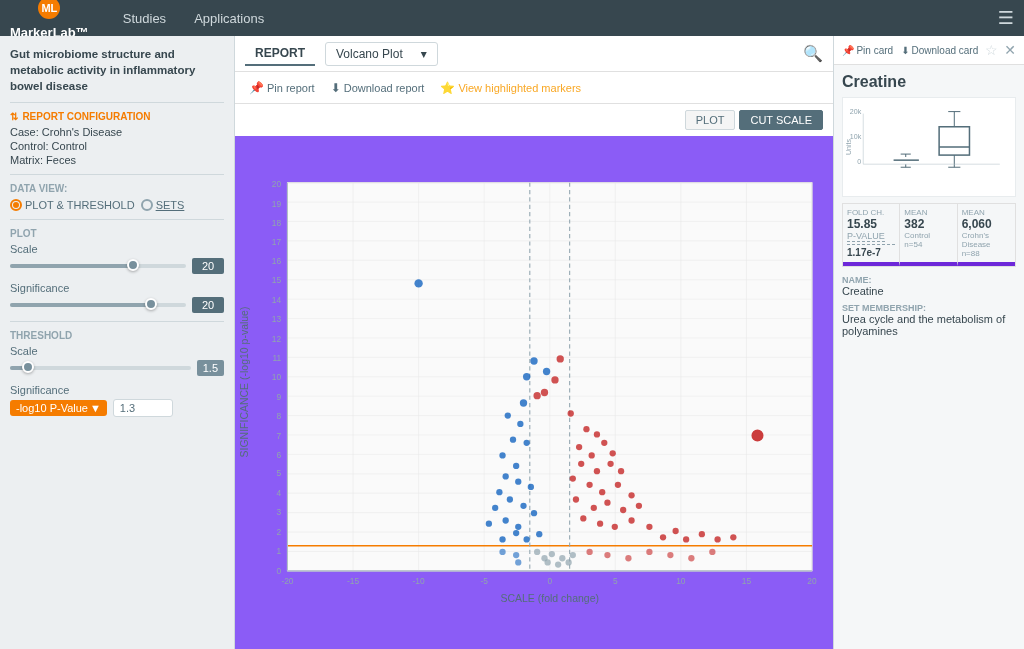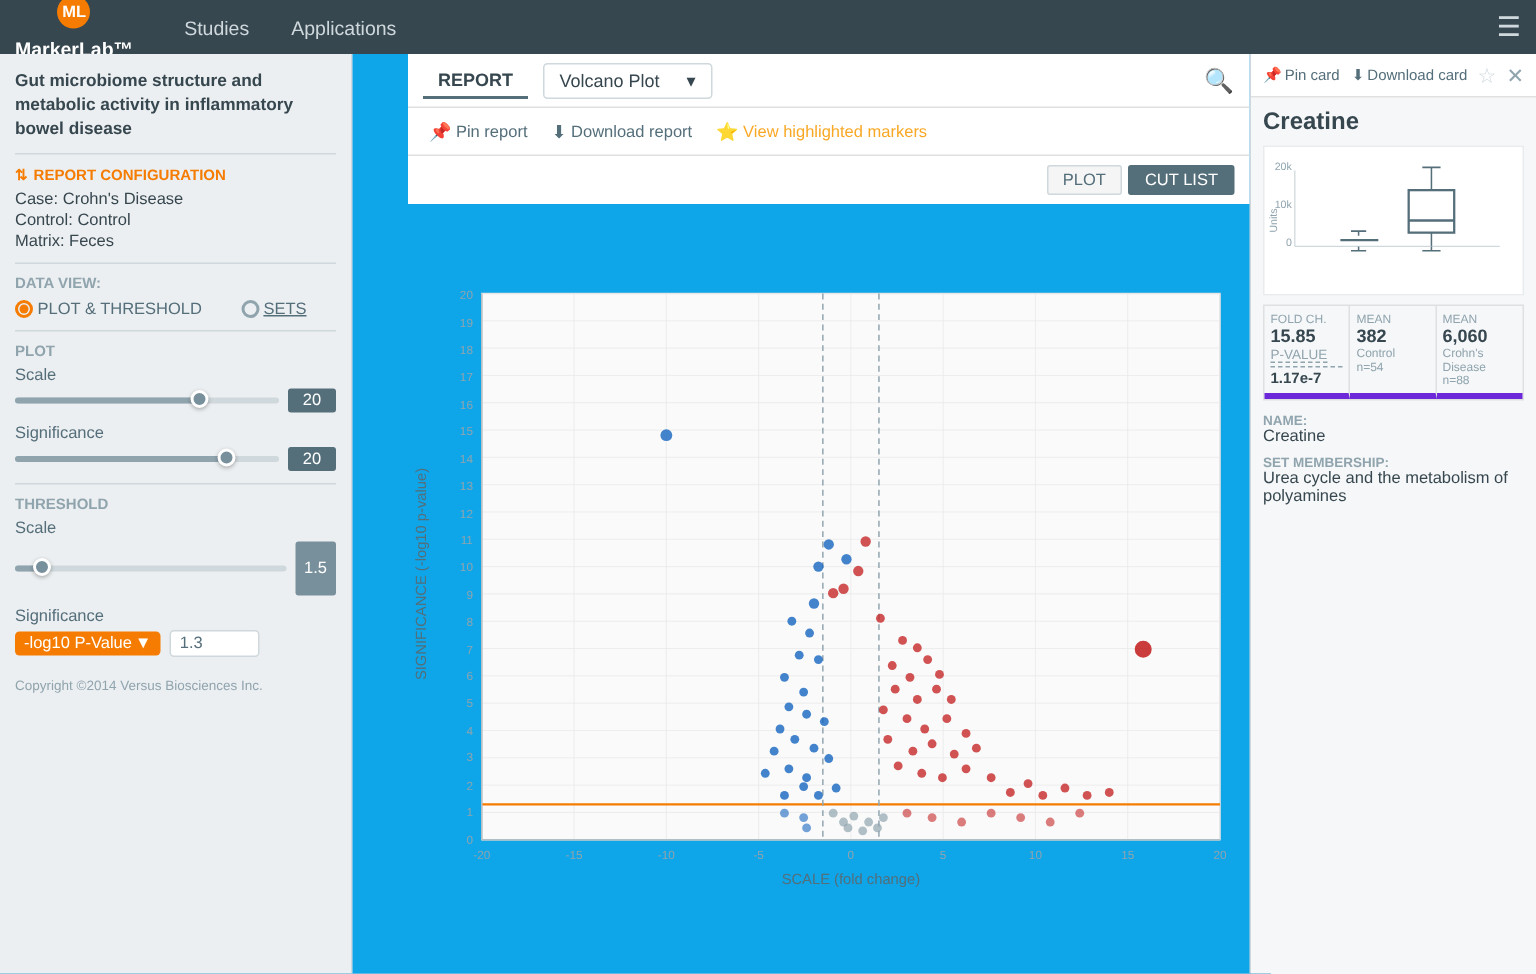"REPORT" #center-panel { background: #0ea5e9 -> #8b5cf6; padding-left: 37px -> none }
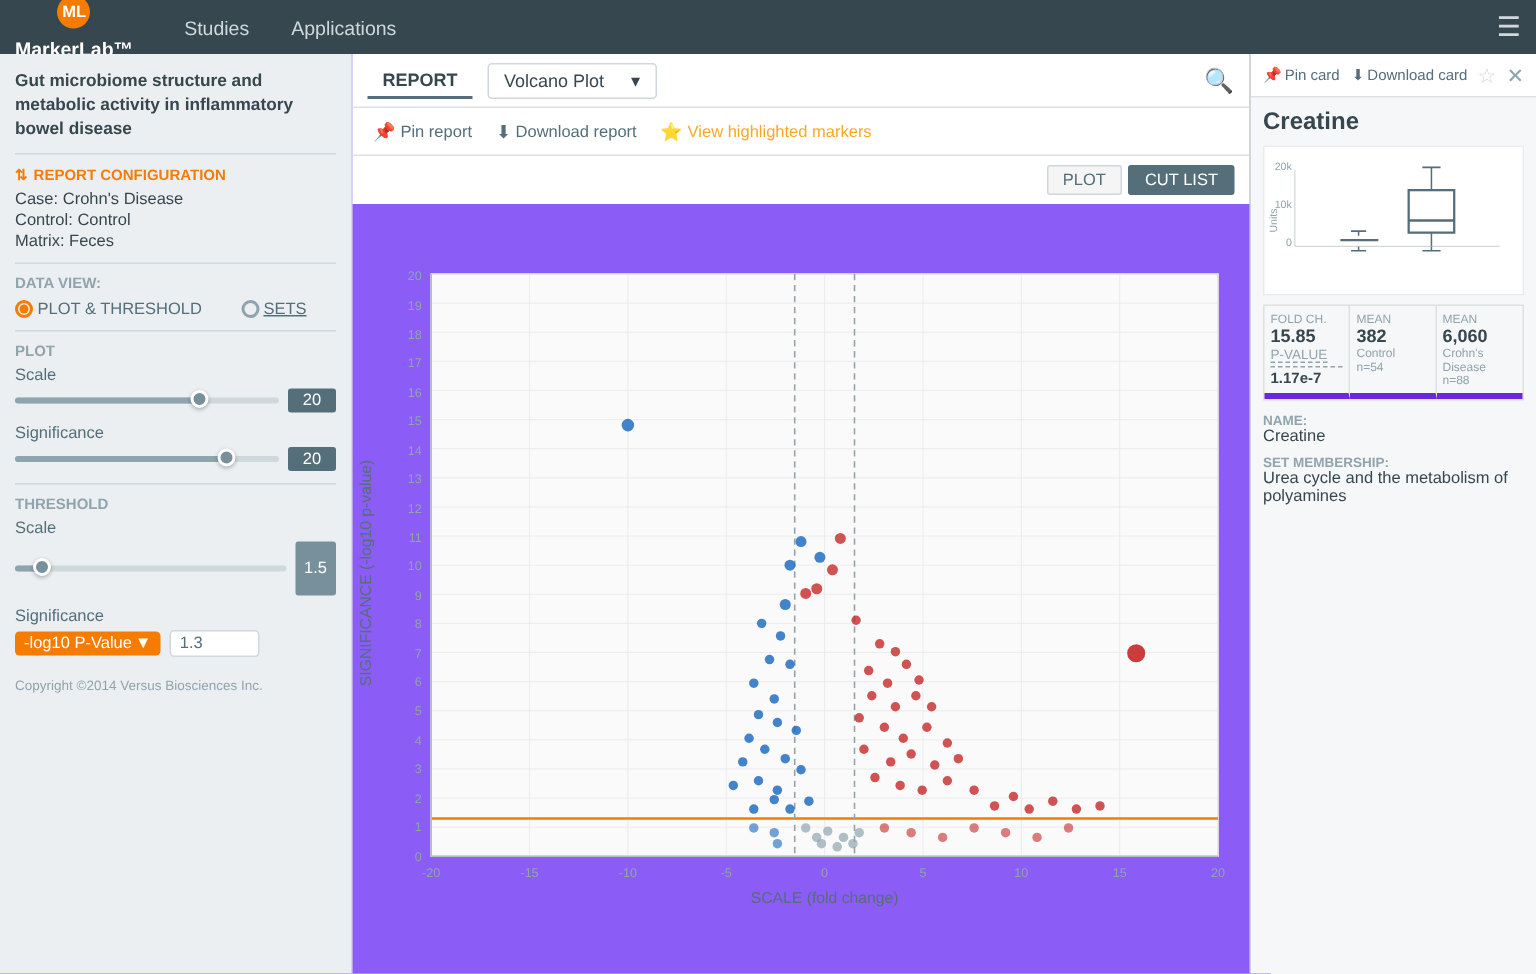"CUT LIST" button.plot-btn { text: LIST -> SCALE }
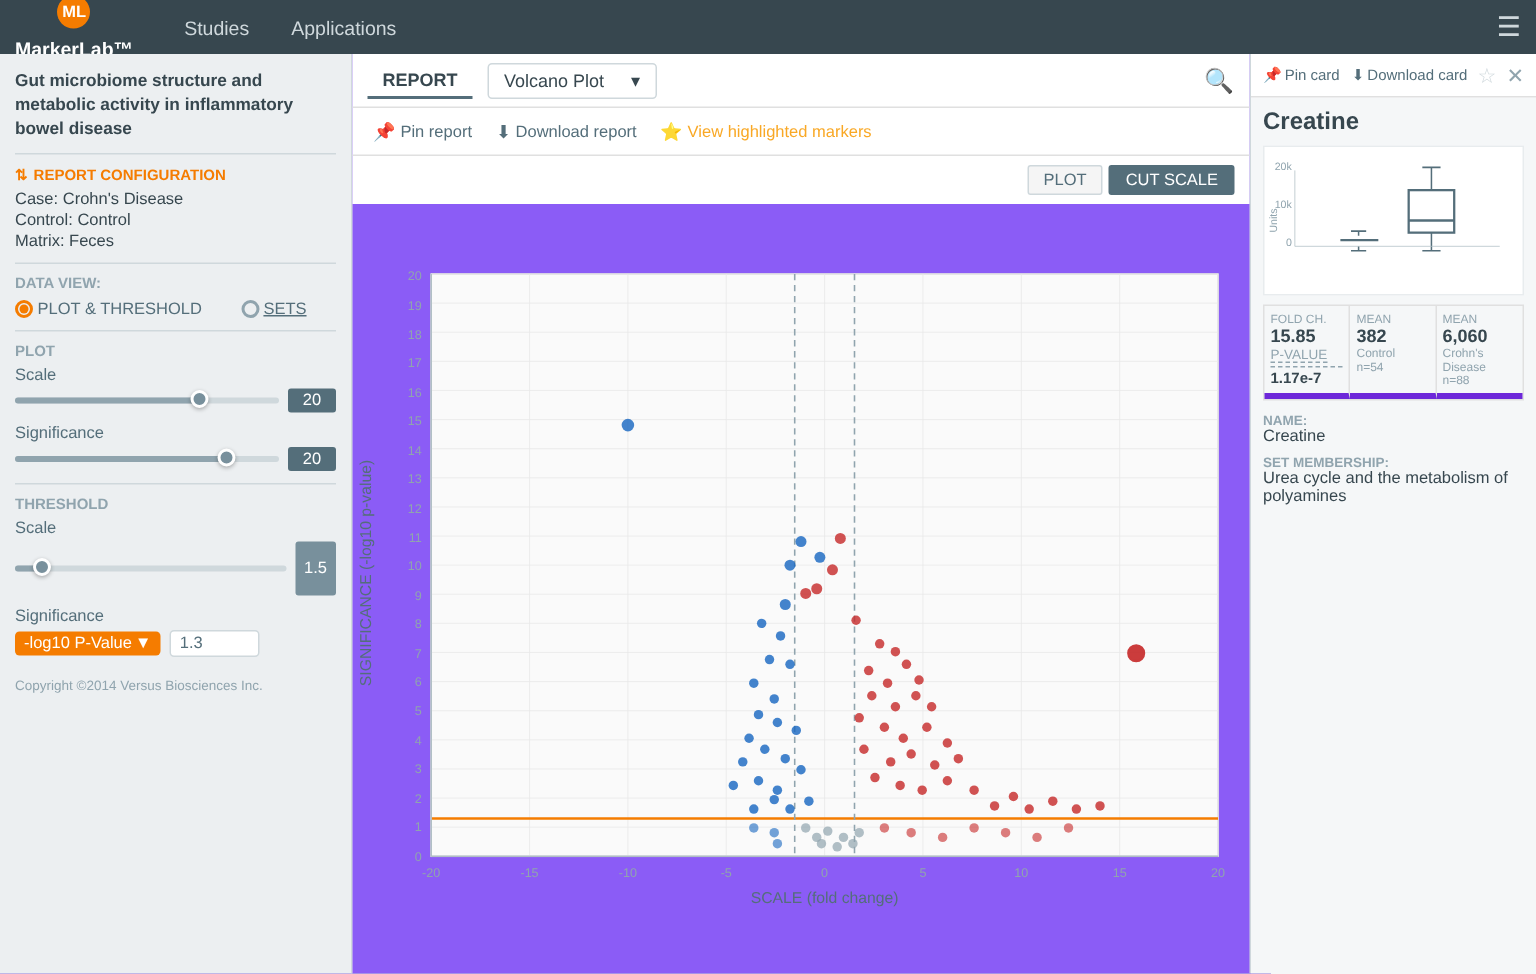"PLOT & THRESHOLD" .radio-group { gap: 20px -> 0 }
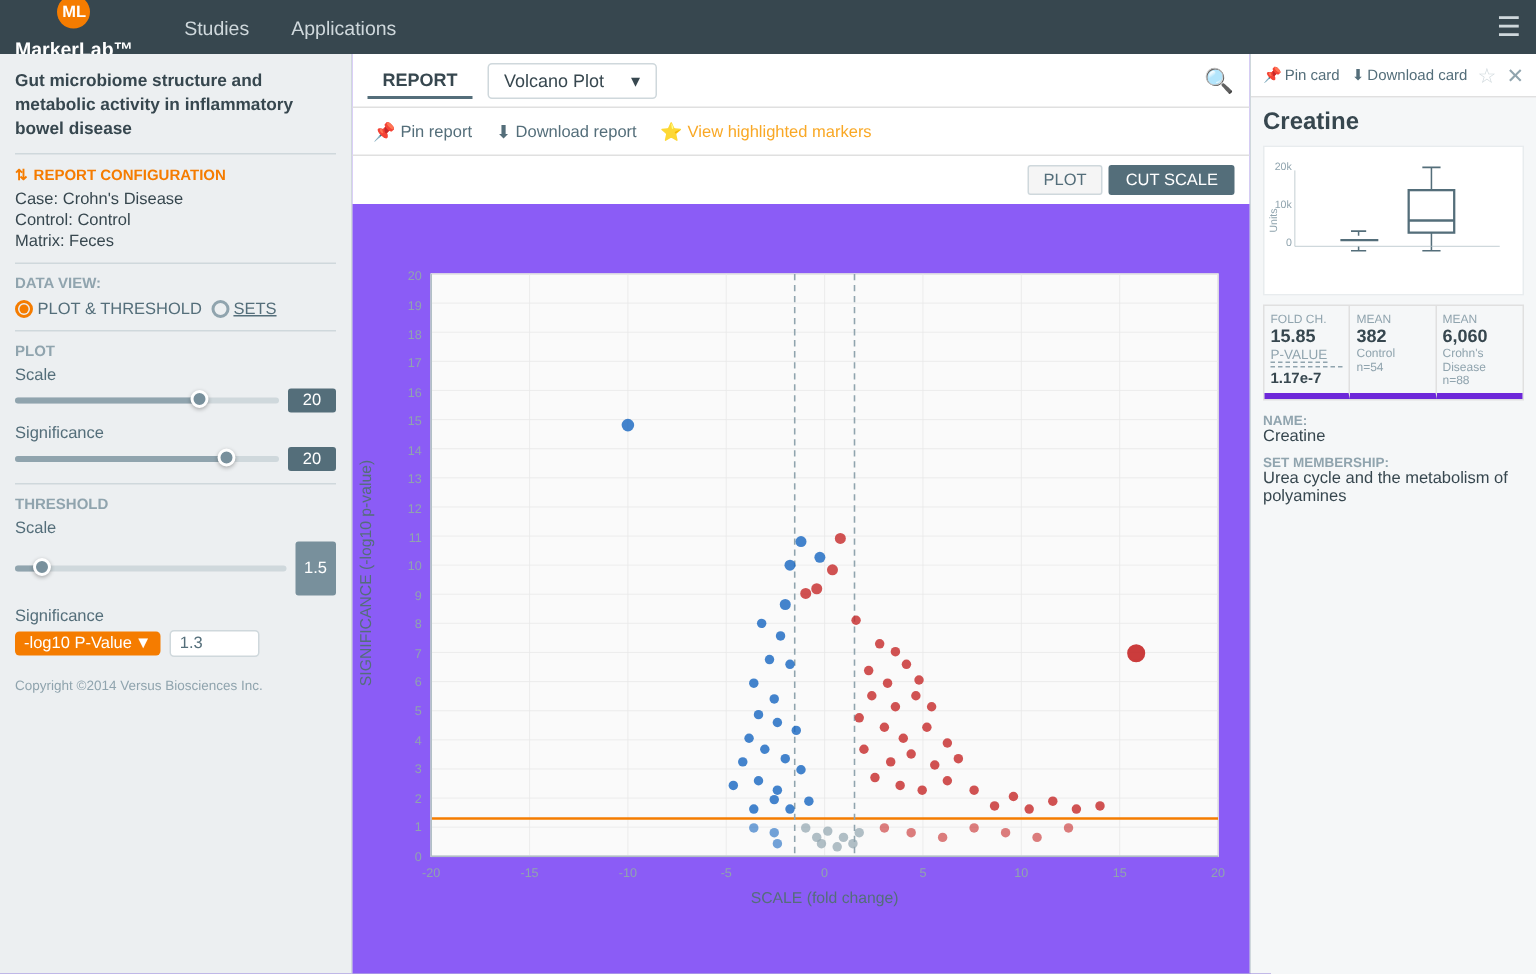"1.5" .threshold-value-box { padding: 12px 6px -> 2px 6px }
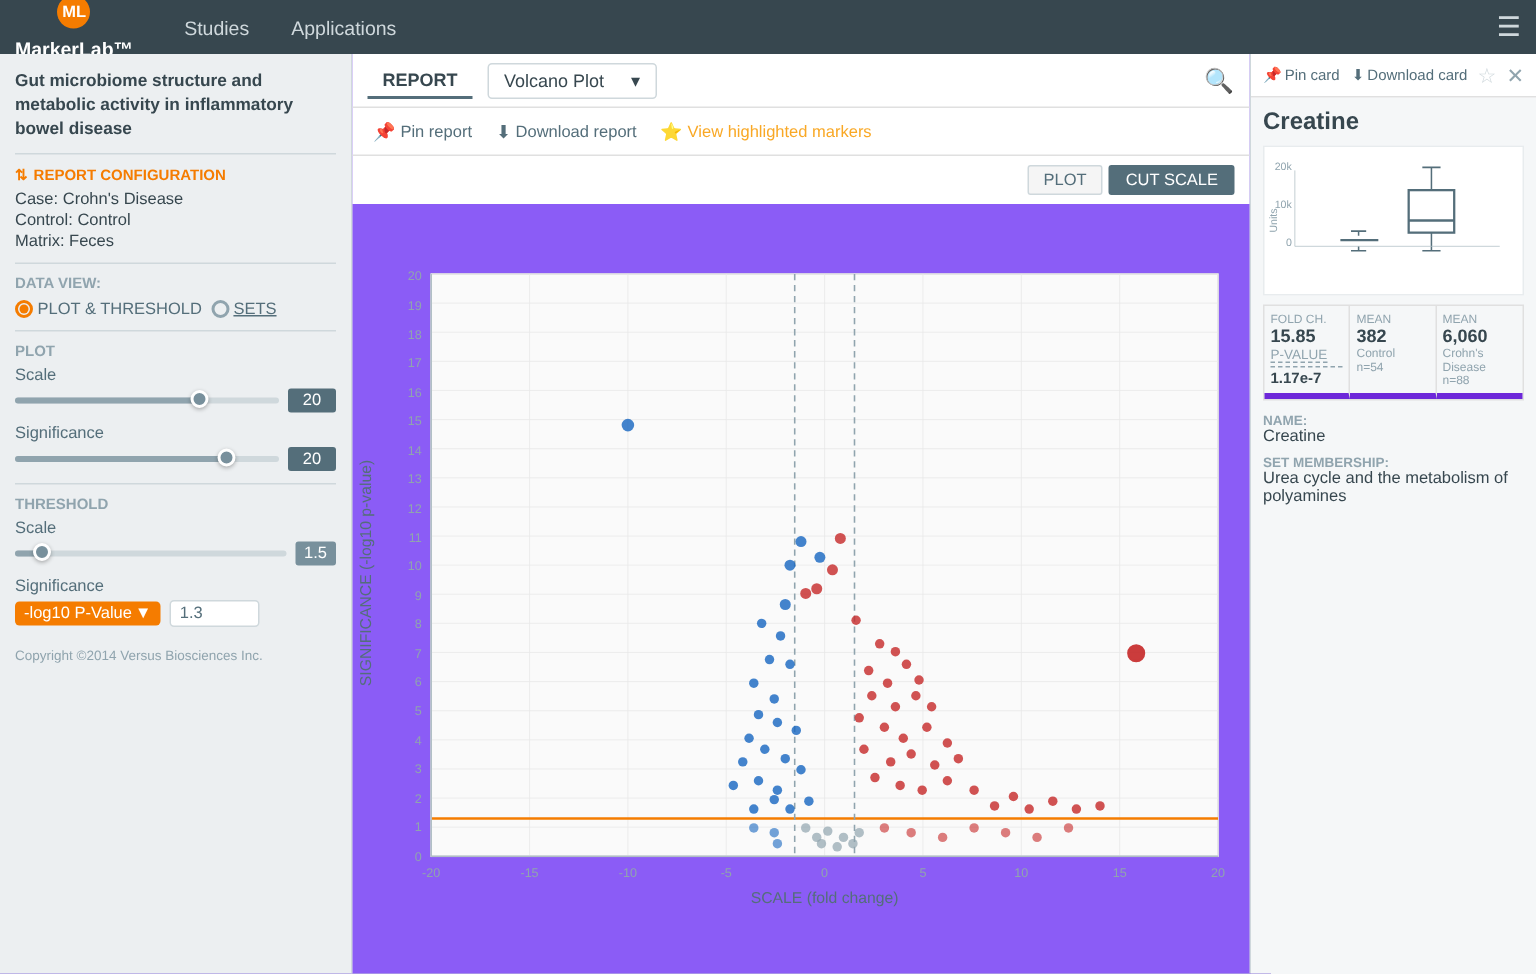"Copyright ©2014 Versus Biosciences Inc." div { html: <div>Copyright ©2014 Versus Biosciences Inc.</div> -> none }
